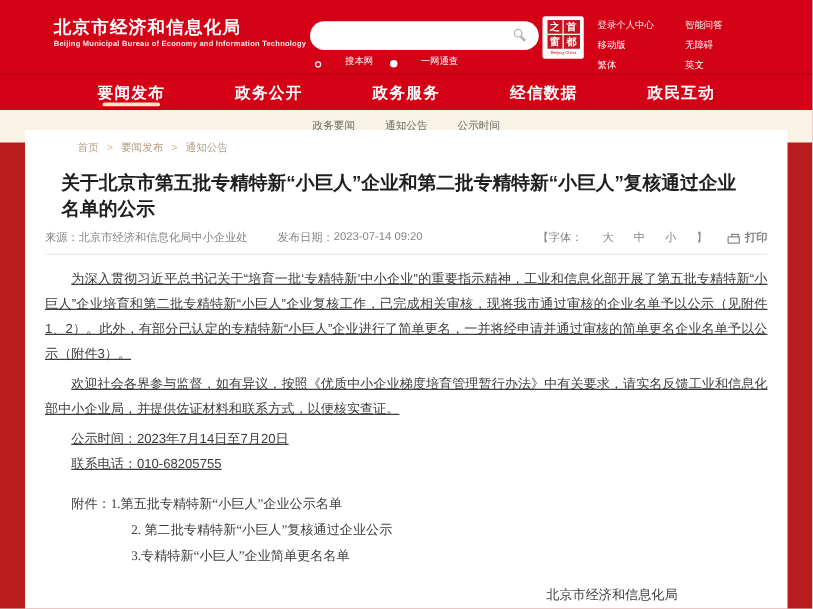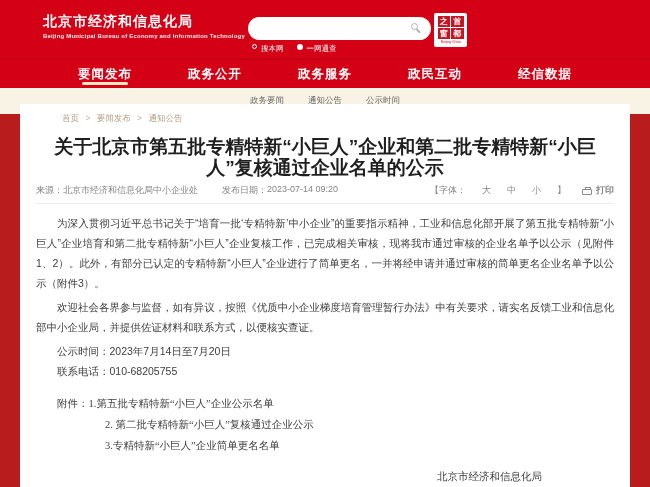"登录个人中心" div.quick-links { html: none -> <div> <span>登录个人中心</span> <span>智能问答</span> <span>移动版</span> <span>无障碍</span> <span>繁体</span> <span>英文</span> </div> }
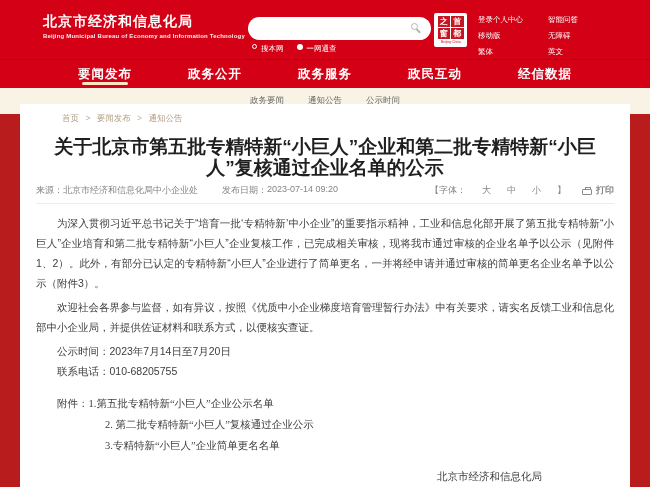"搜本网" .scope-opt { align-items: flex-start -> flex-end; gap: 4px -> 19px }
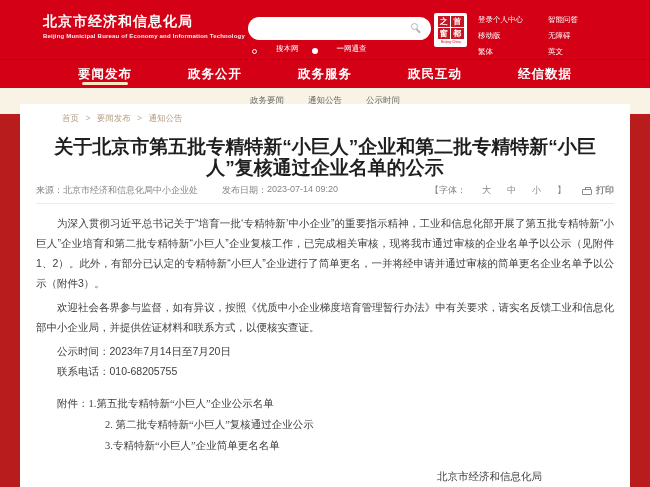"政民互动" div.nav-item { order: before "经信数据" -> after "经信数据" }
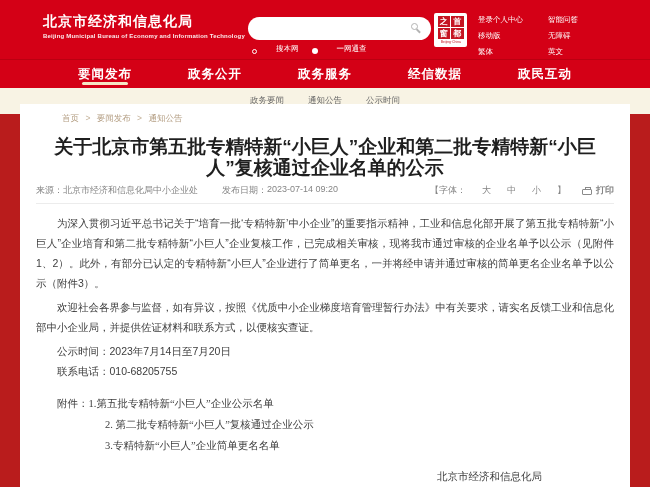"关于北京市第五批专精特新“小巨人”企业和第二批专精特新“小巨人”复核通过企业名单" .title { font-size: 19px -> 15px; text-align: center -> left }
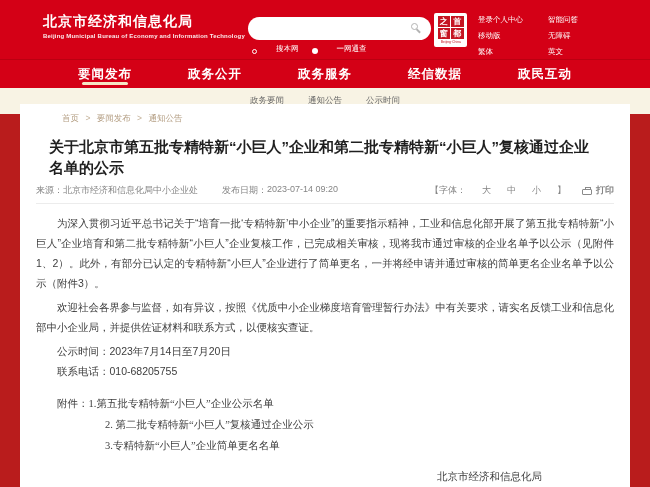"为深入贯彻习近平总书记关于“培育一批‘专精特新’中小企业”的重要指示精神，工业和" .body-text p { text-decoration: none -> underline }
